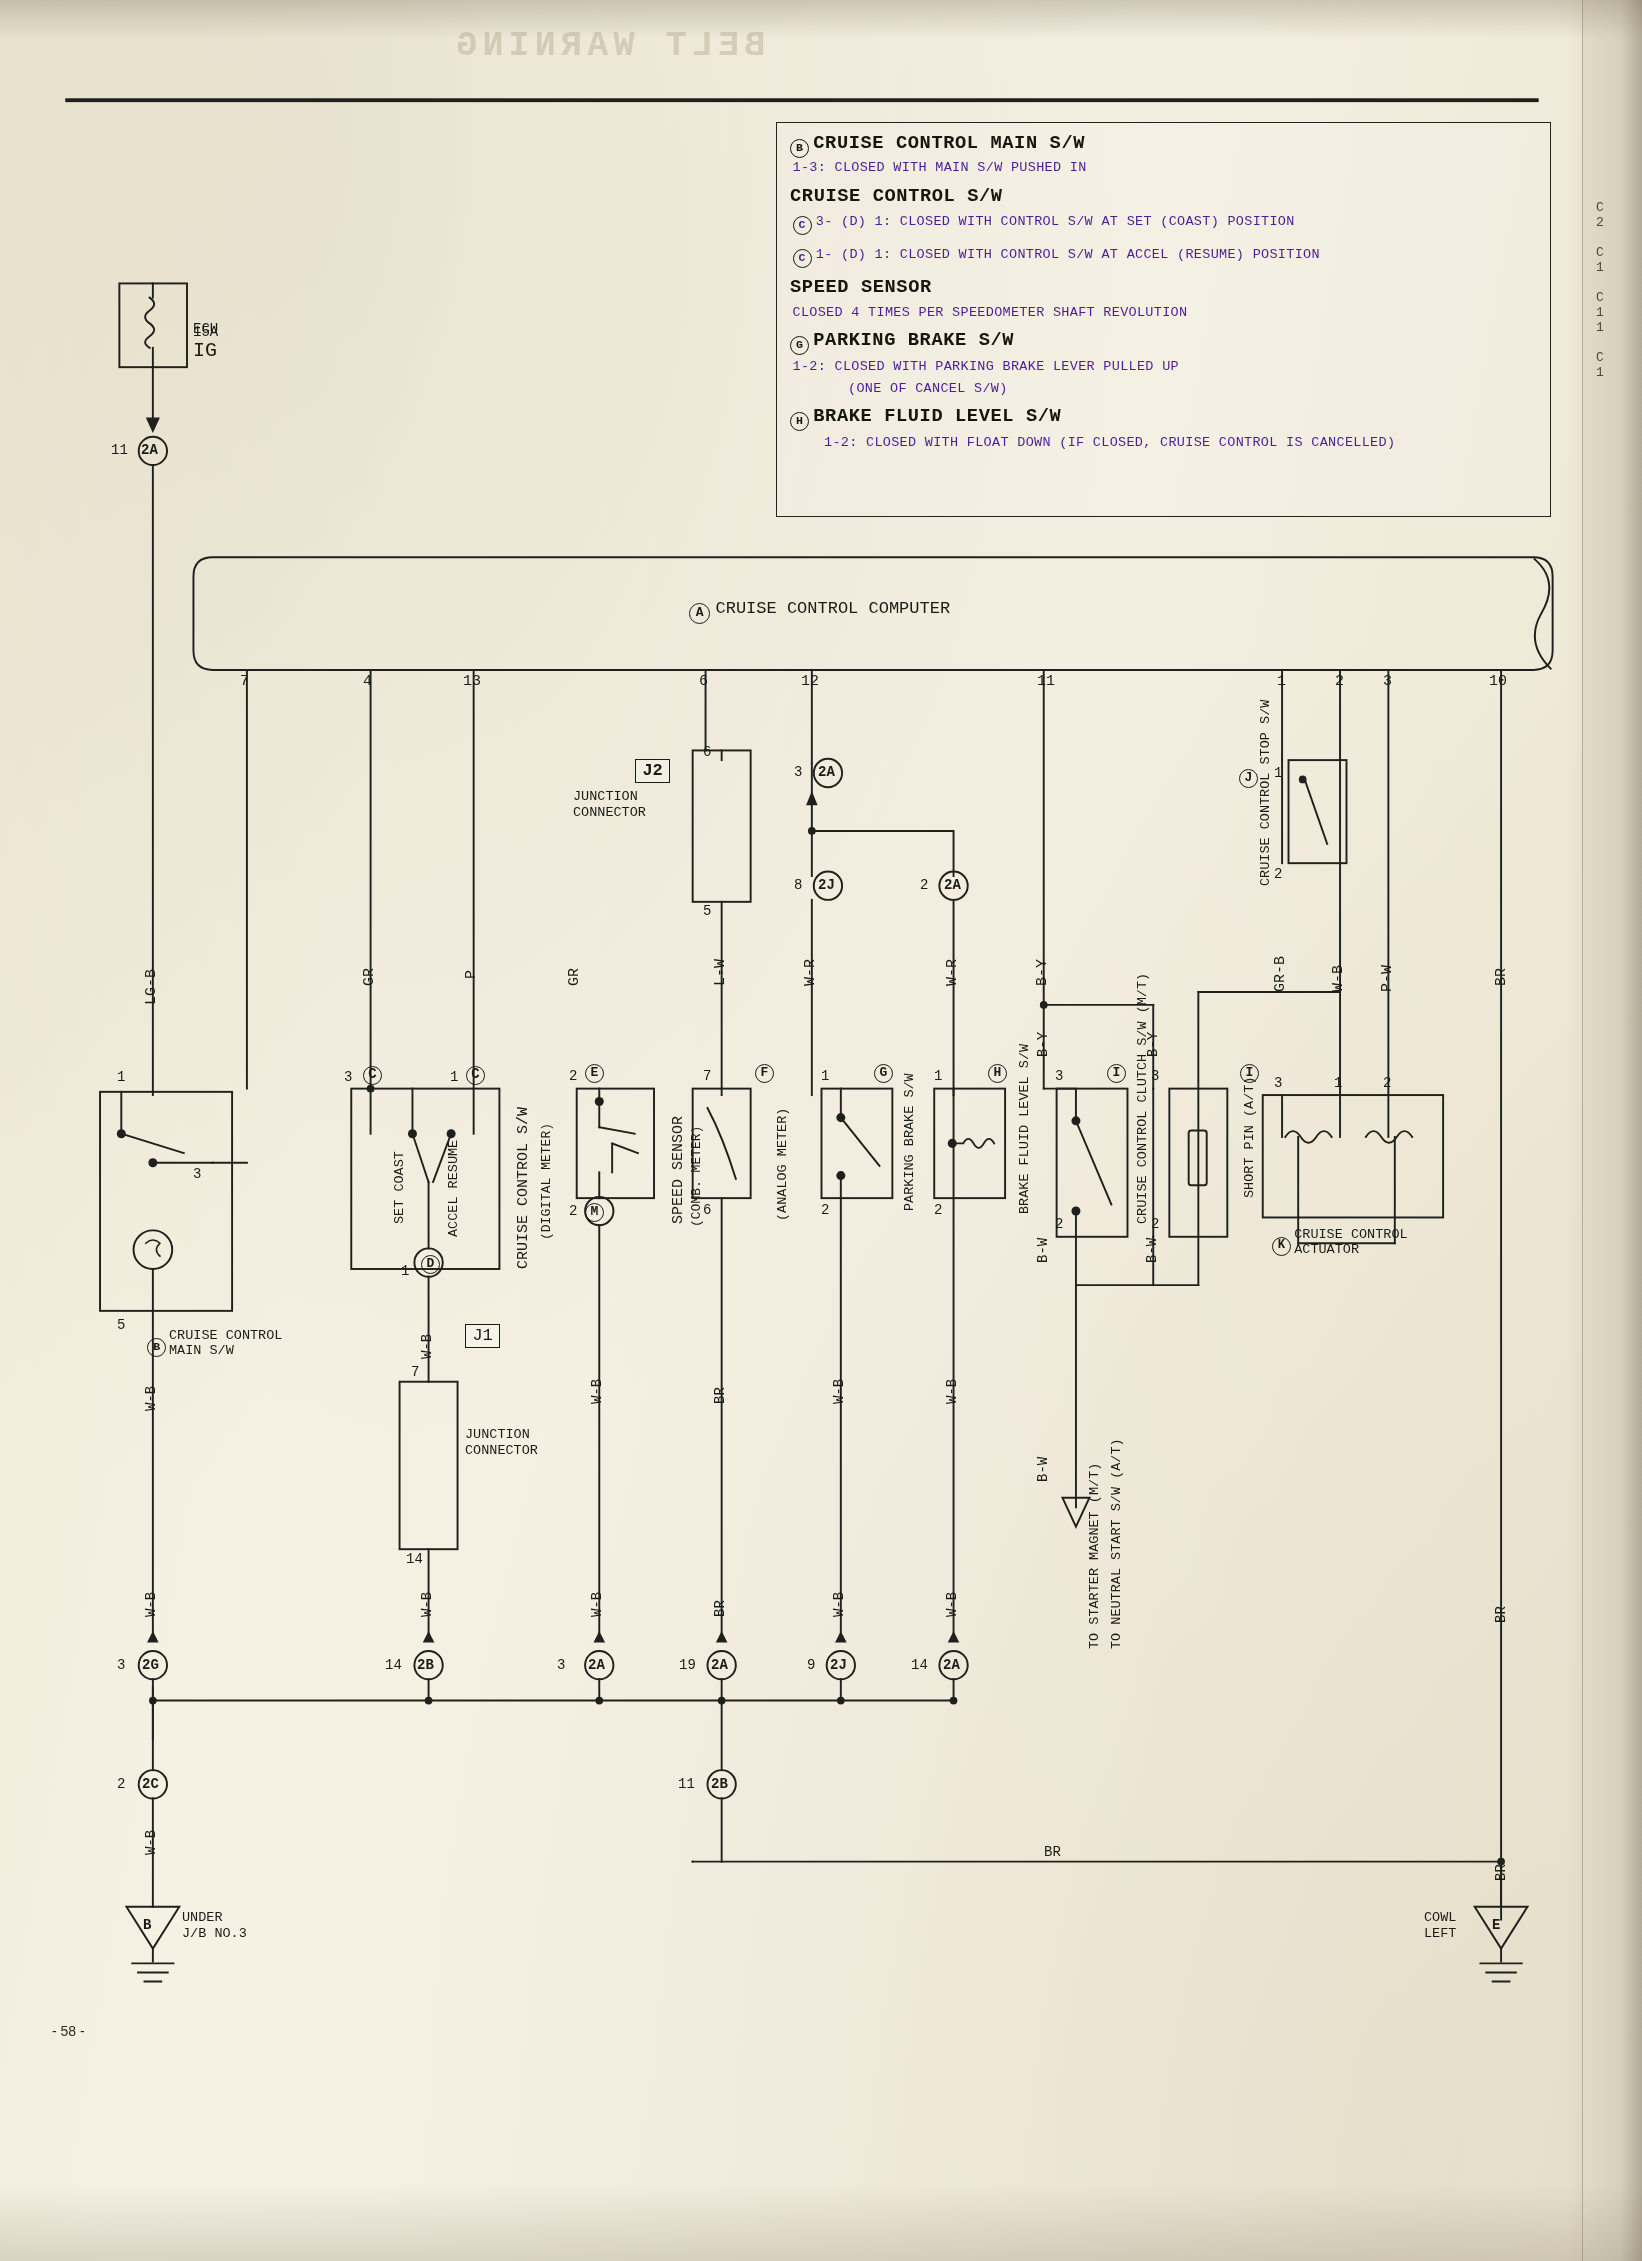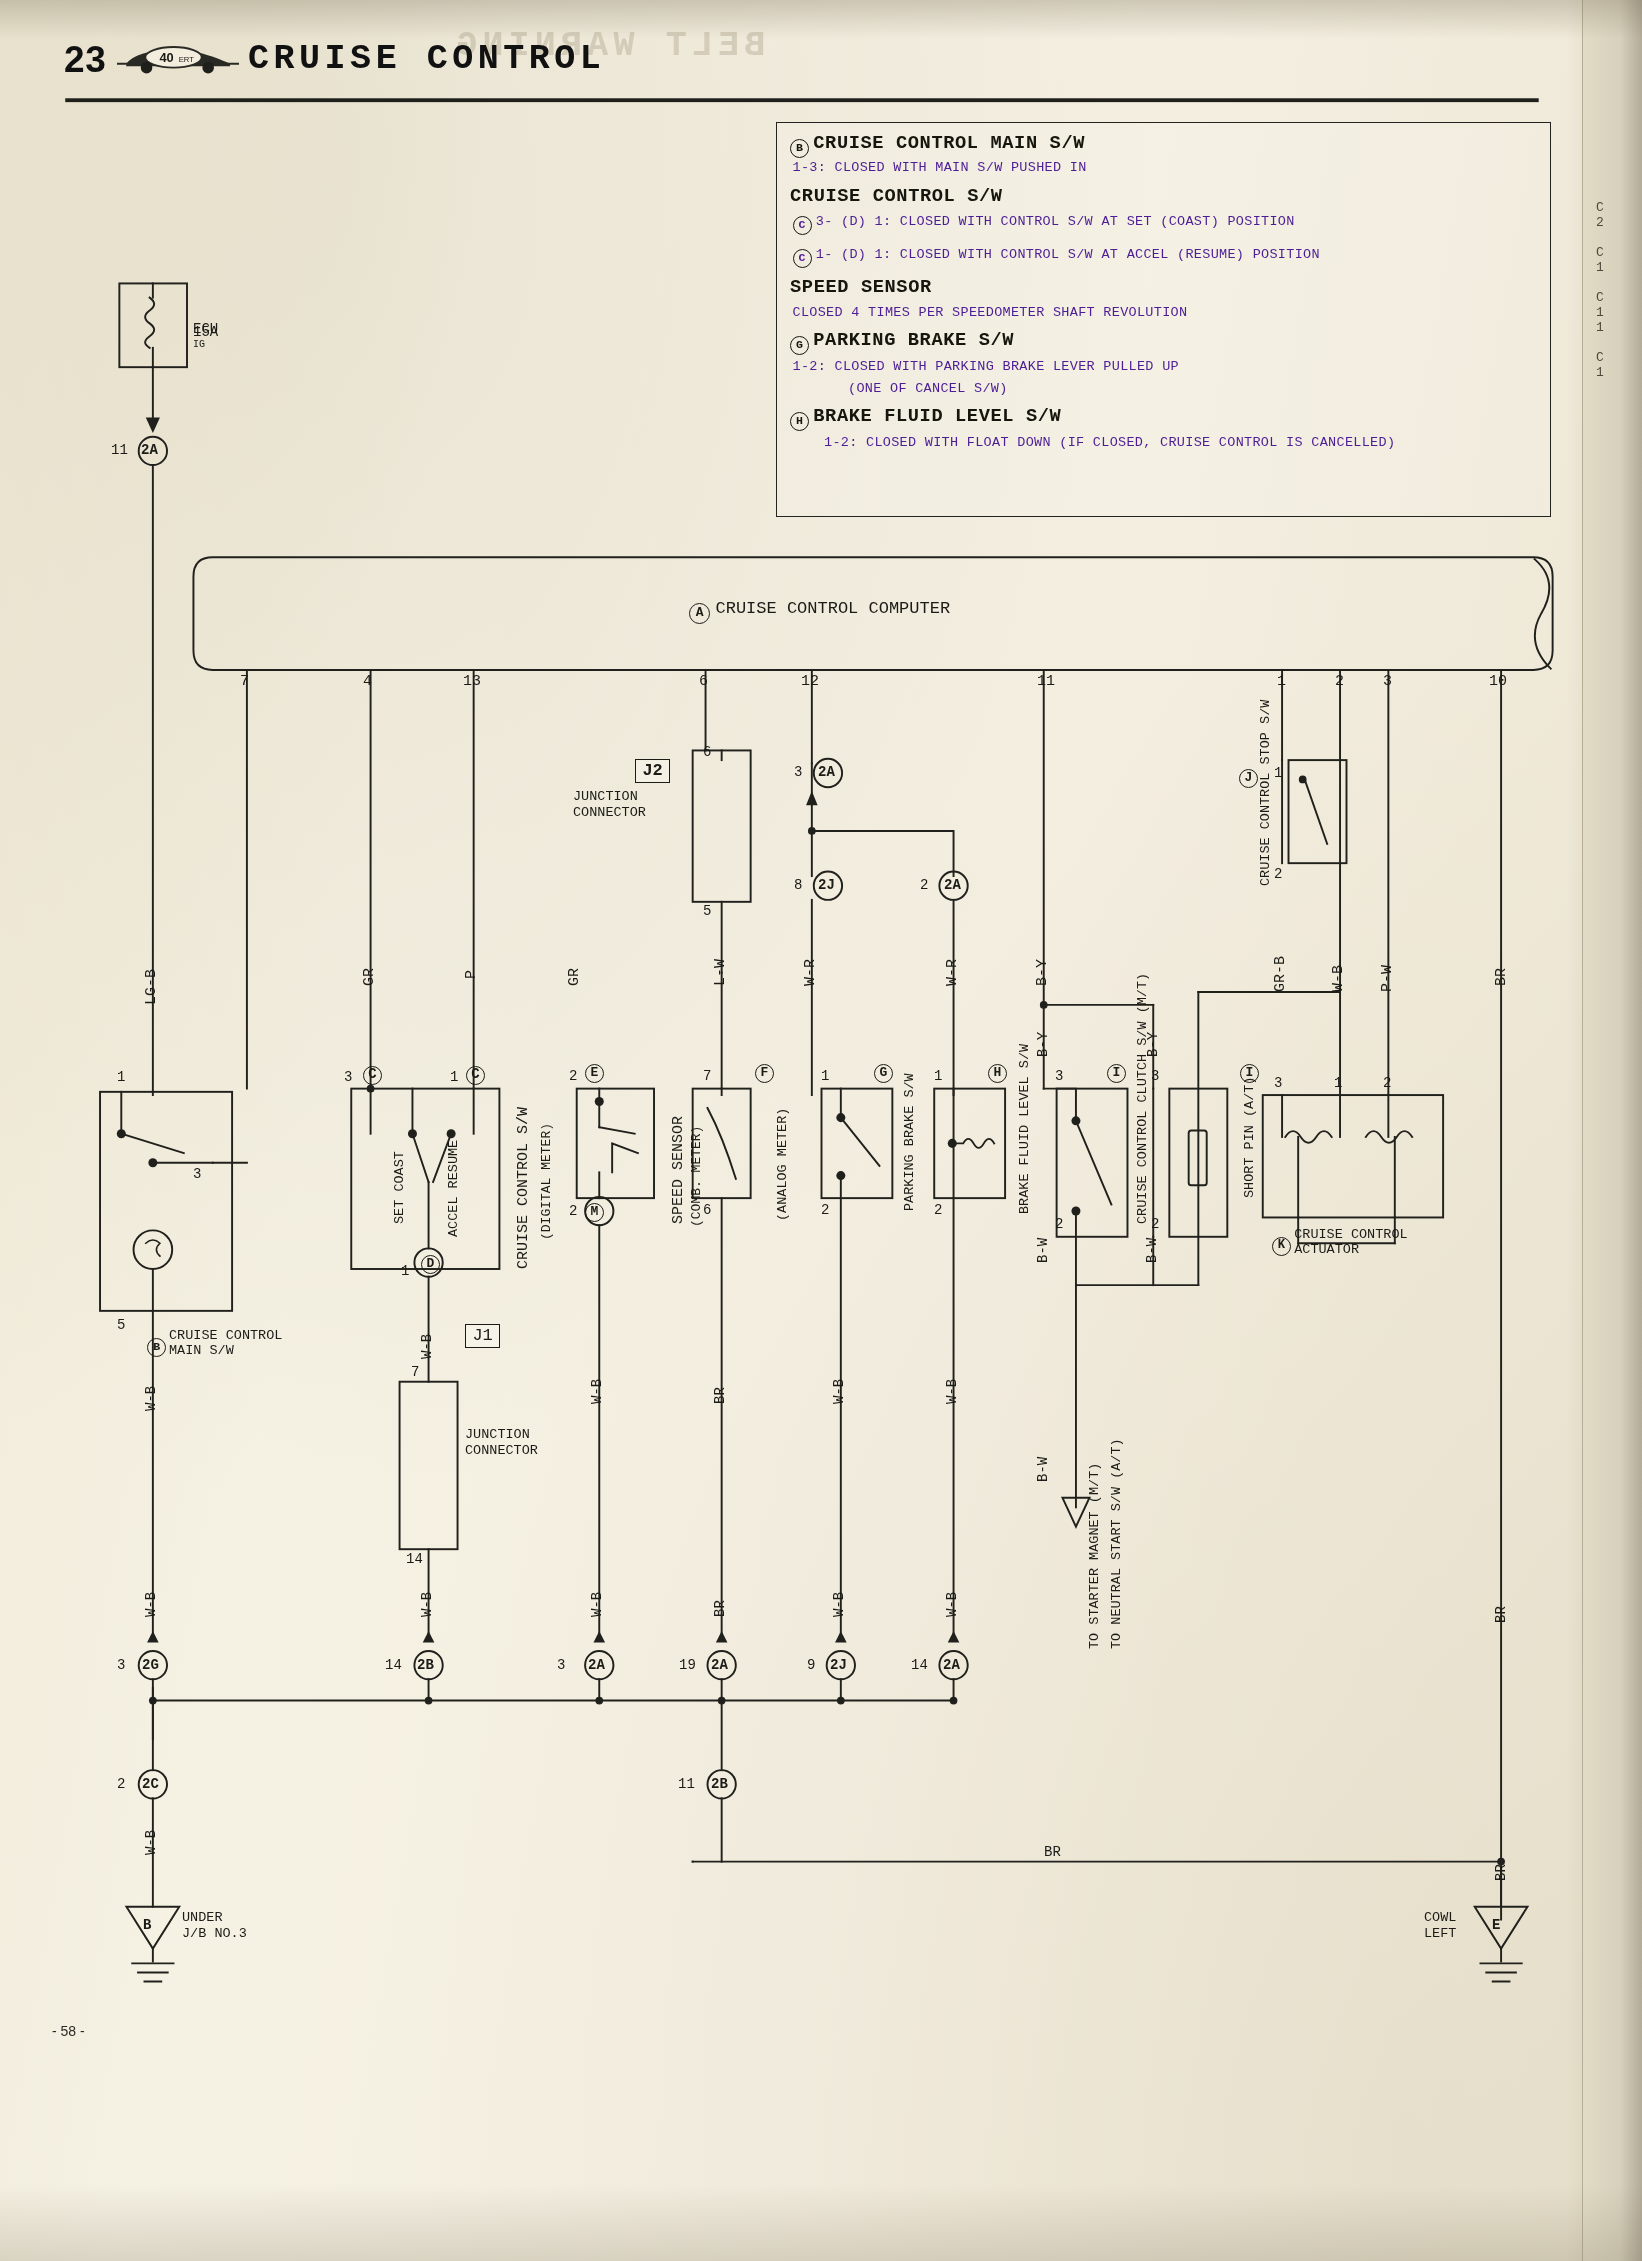"23" div.hdr { html: <div> <span>23</span> <svg> <g> <path></path> <ellipse></ellipse> <text>40</text> <text>ERT</text> <circle></circle> <circle></circle> <path></path> </g> </svg> <span>CRUISE CONTROL</span> </div> -> none }
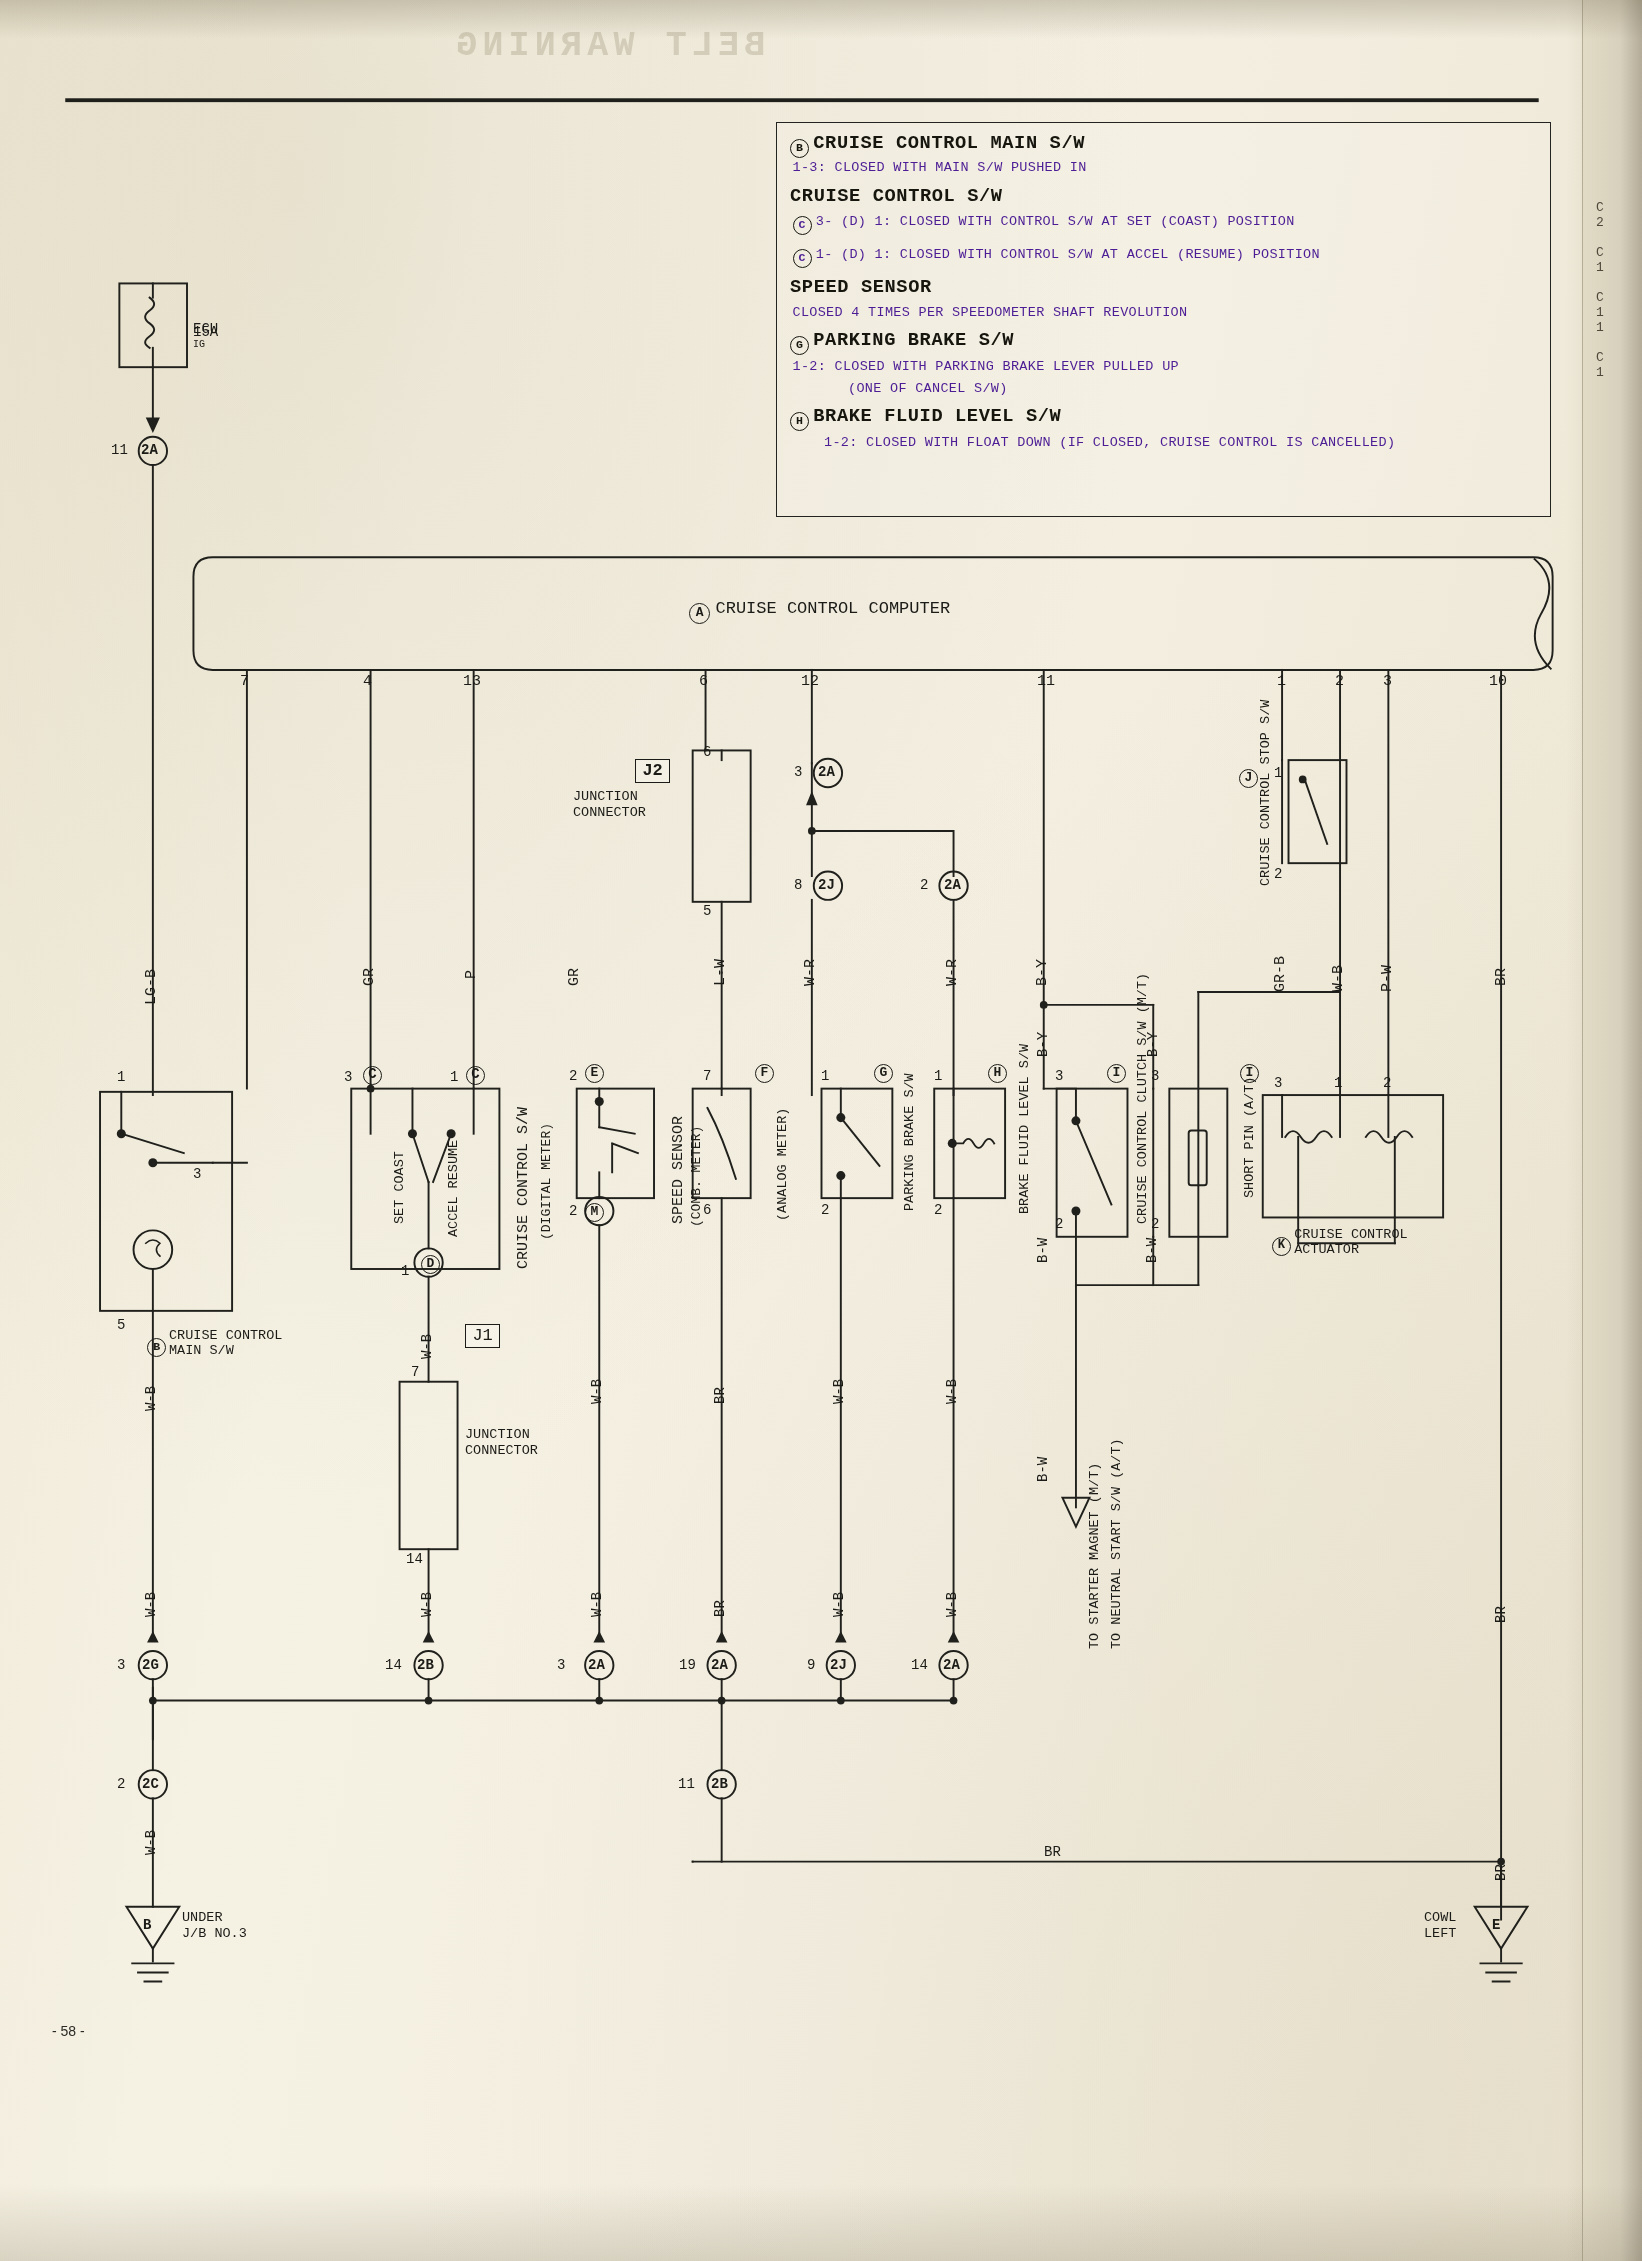"IG" div.lbl { font-size: 10px -> 20px }
